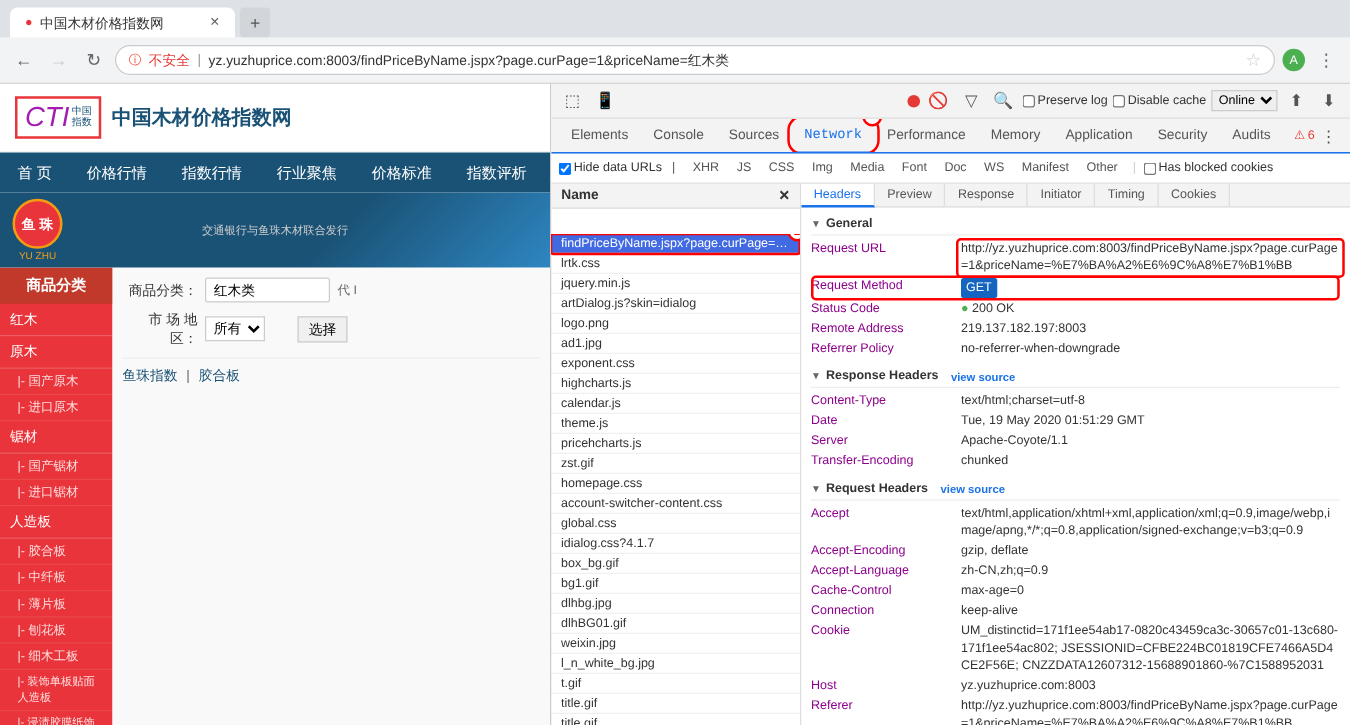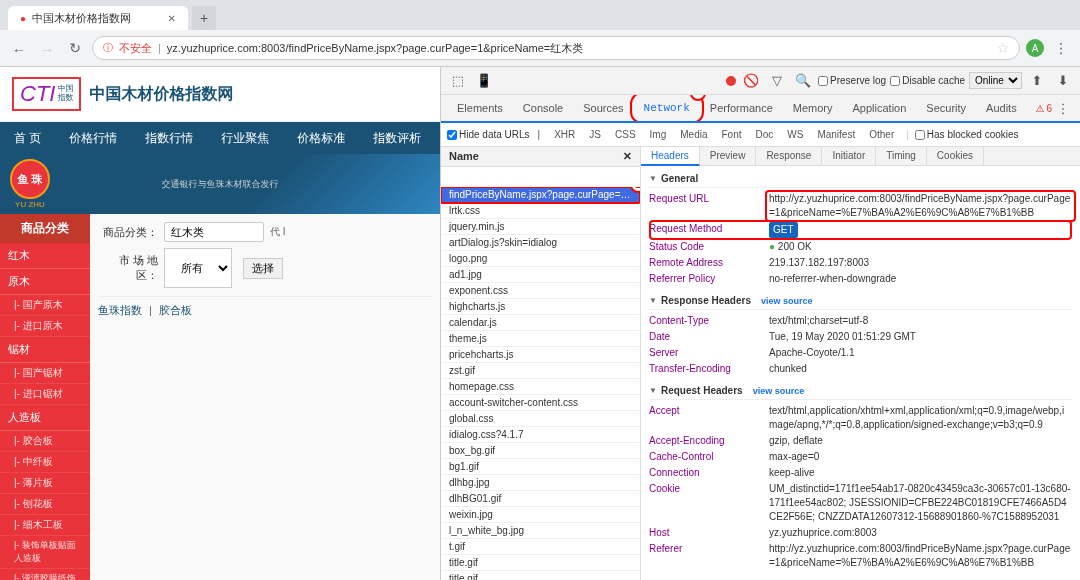"所有" .search-select { padding: 12px -> 2px }
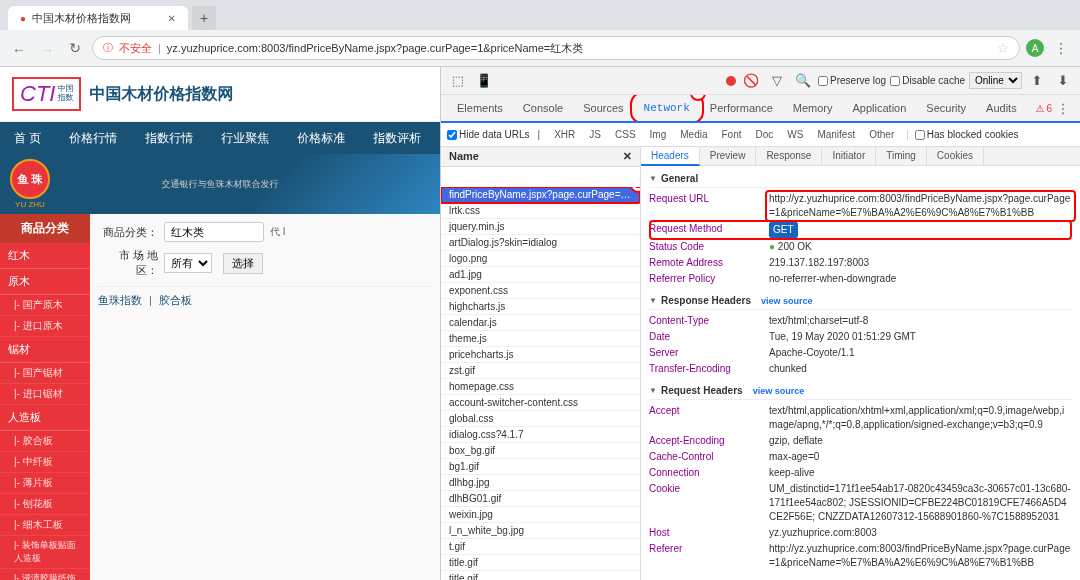"选择" button { margin-left: 5px -> 20px }
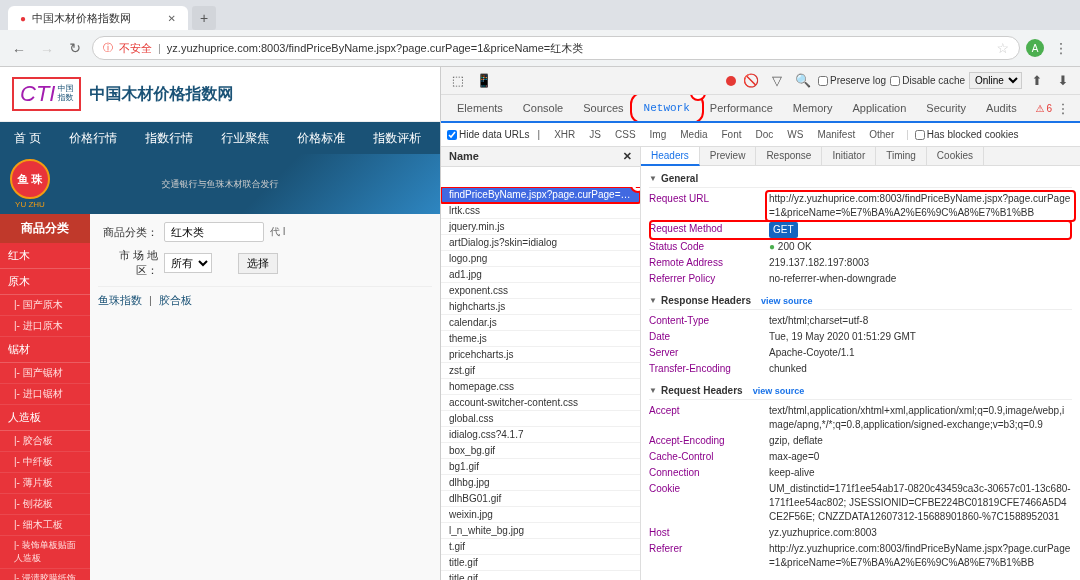"Accept-Language" div.header-row { html: none -> <div> <span>Accept-Language</span> <span>zh-CN,zh;q=0.9</span> </div> }
